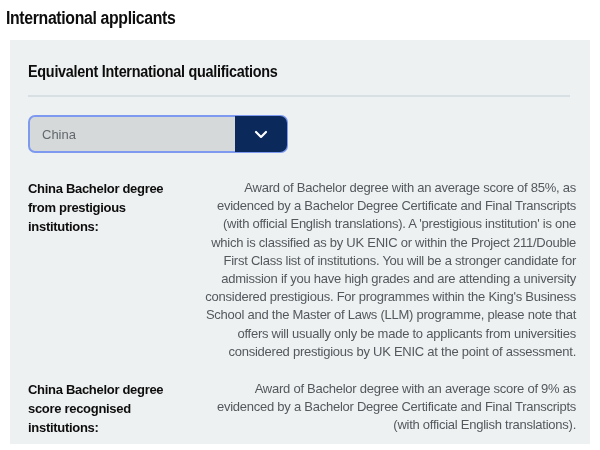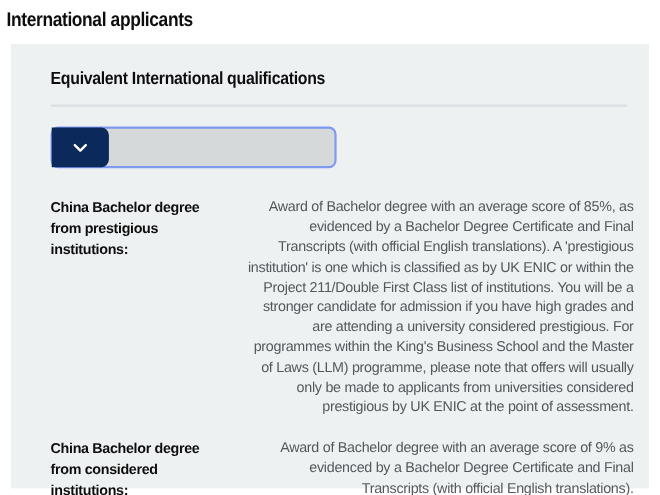"Equivalent International qualifications" .panel { padding: 22px 14px 10px 36px -> 22px 14px 10px 18px }
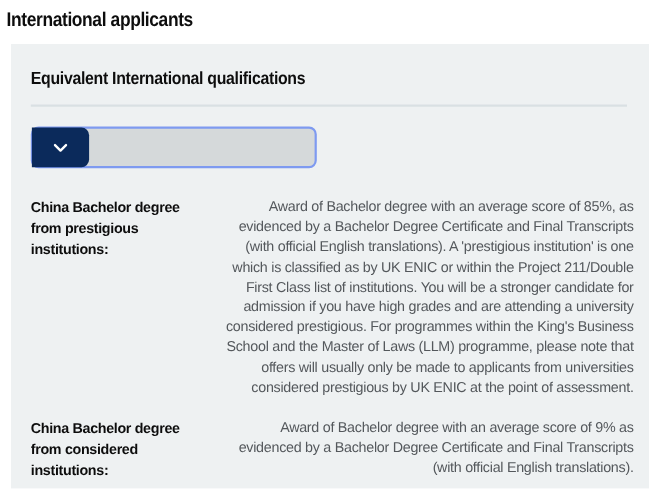"China" div.combobox-value { html: none -> <div>China</div> }
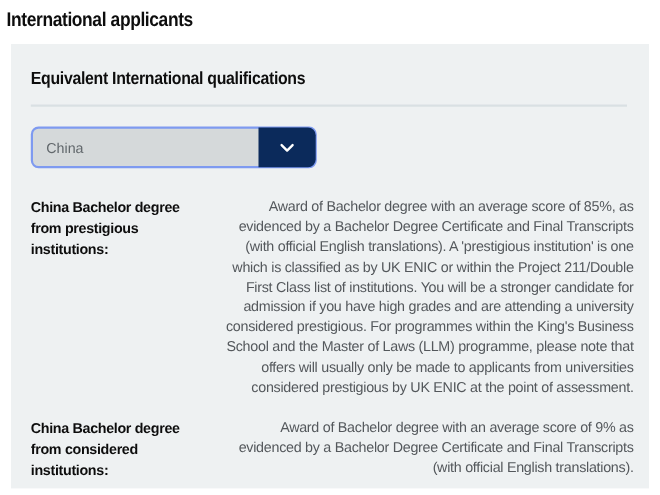"China Bachelor degree from considered" dt.def-term { text: from considered -> score recognised }
